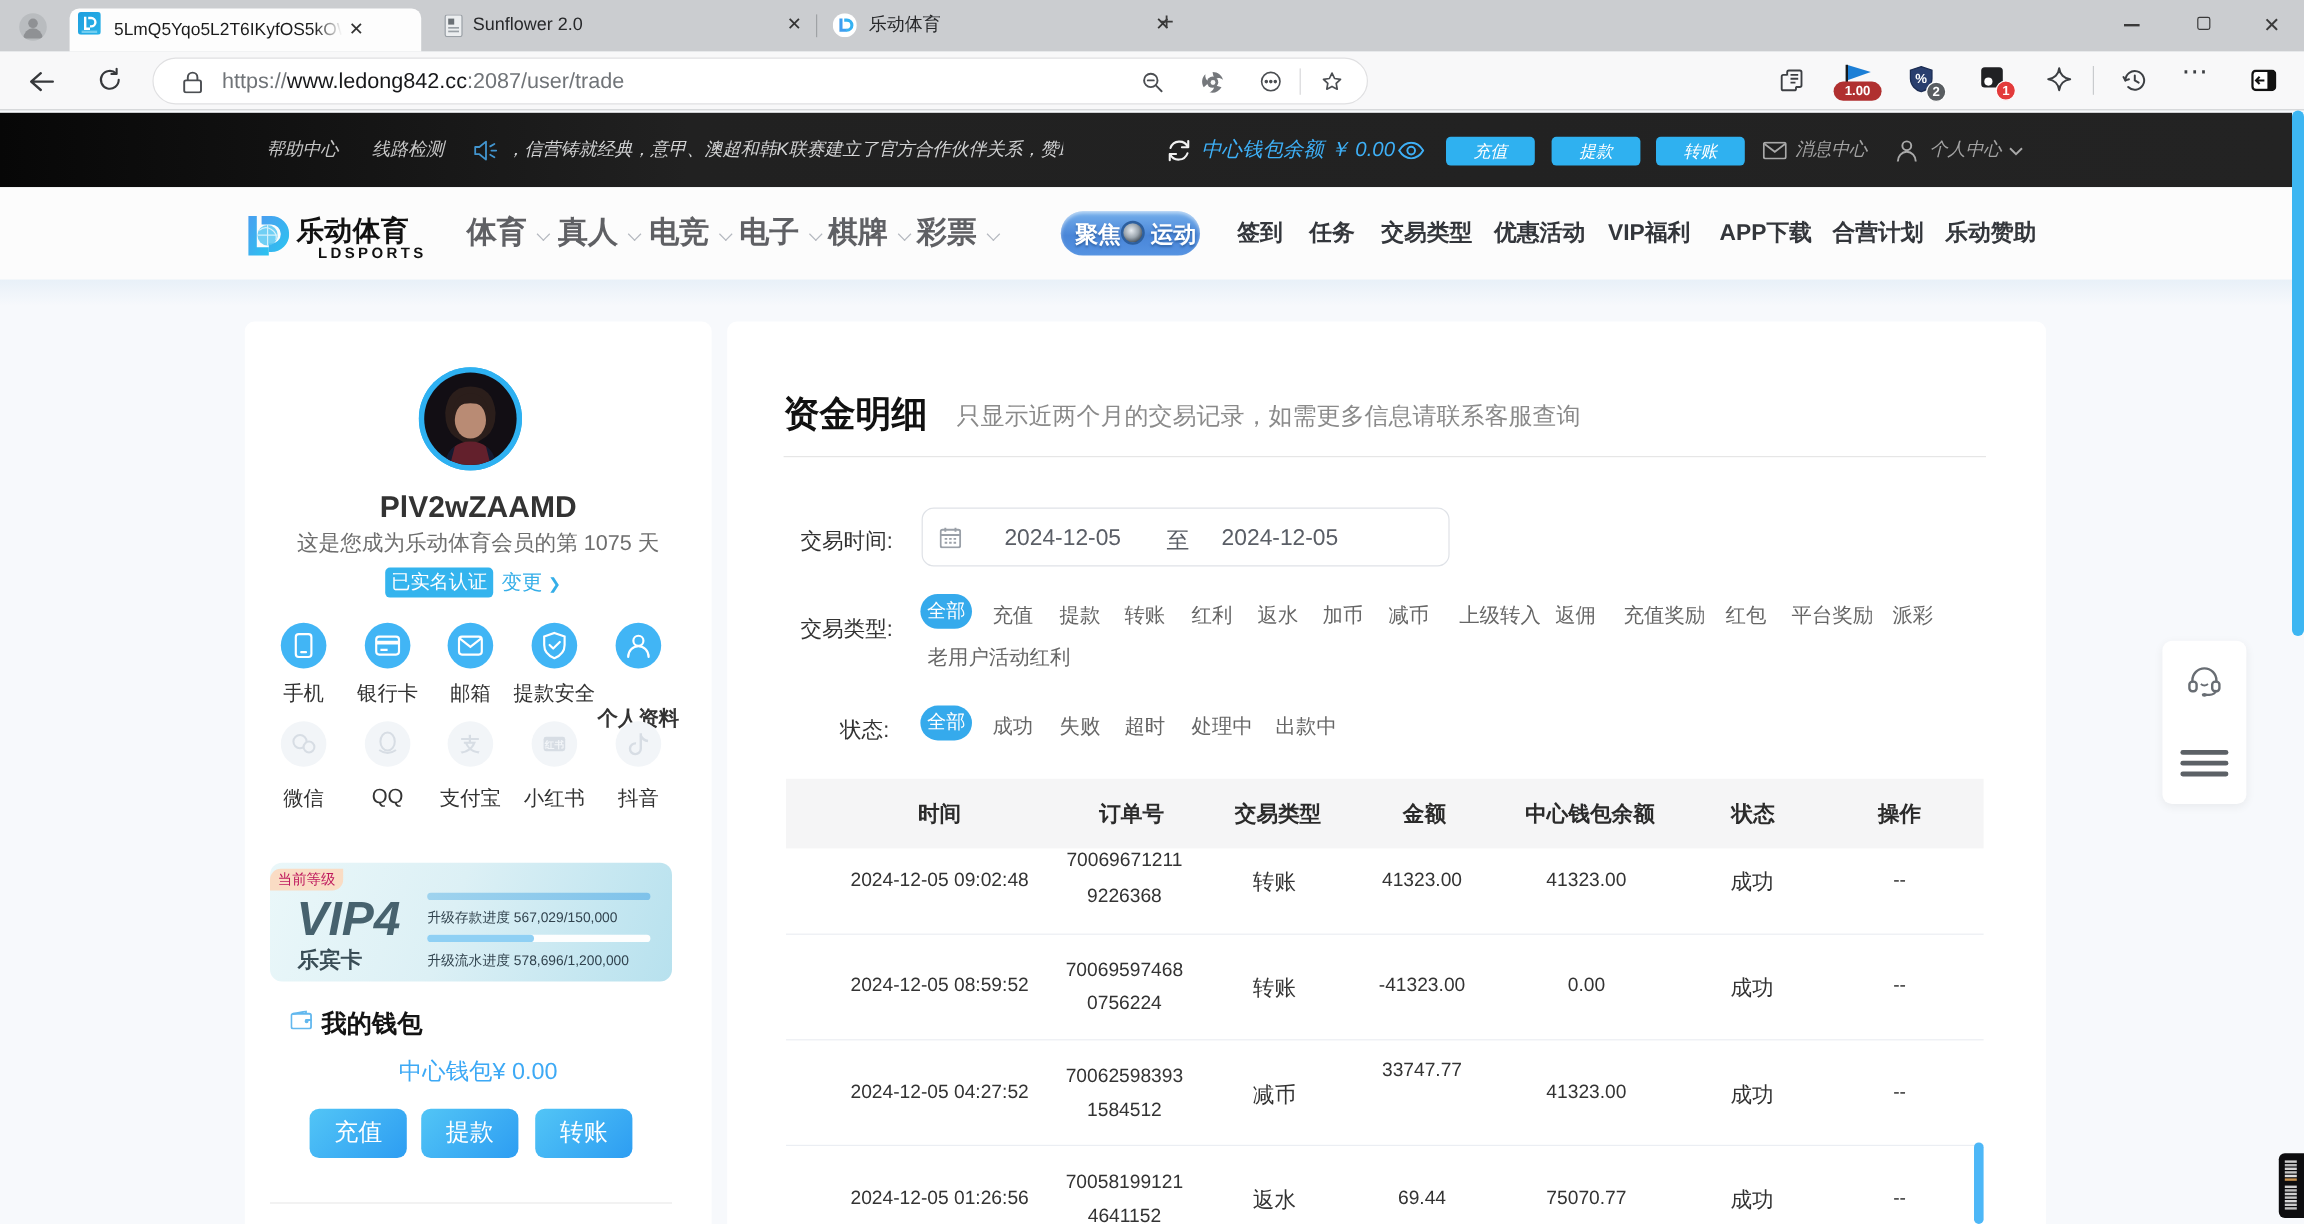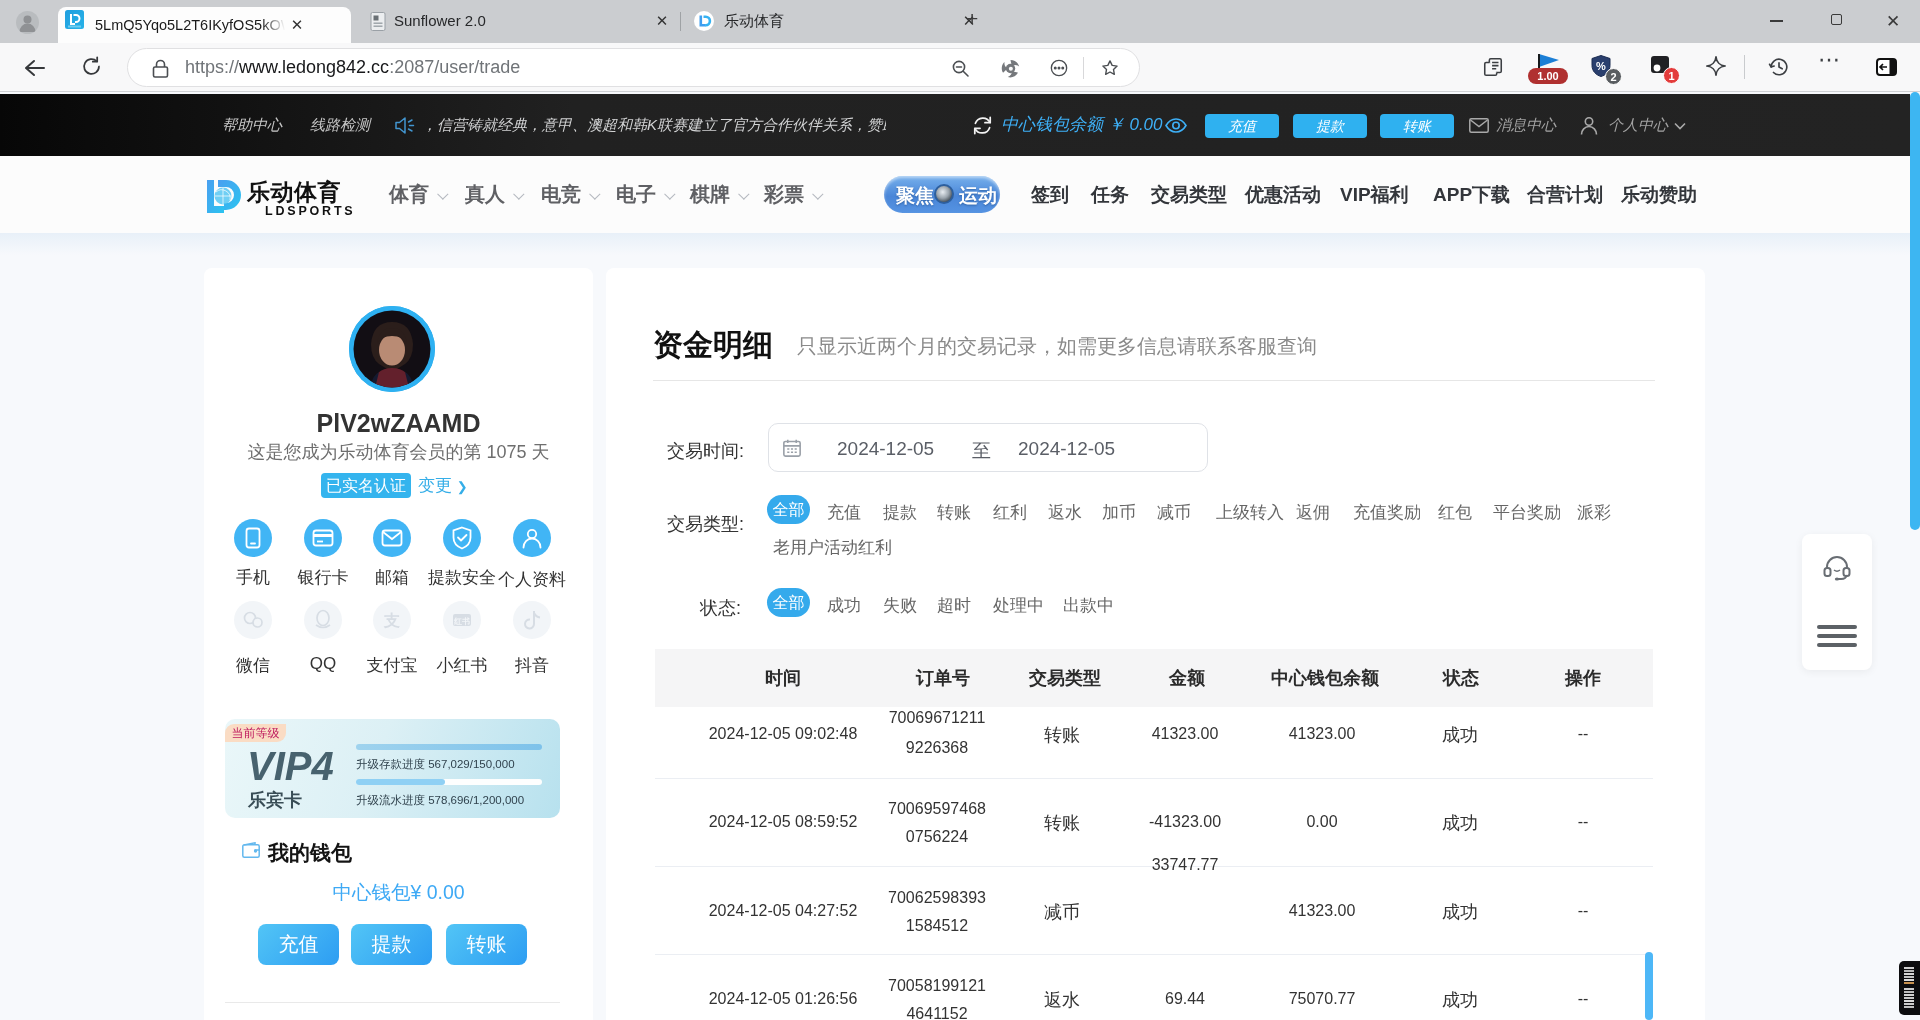"体育" .menu-item { font-size: 20px -> 25px }
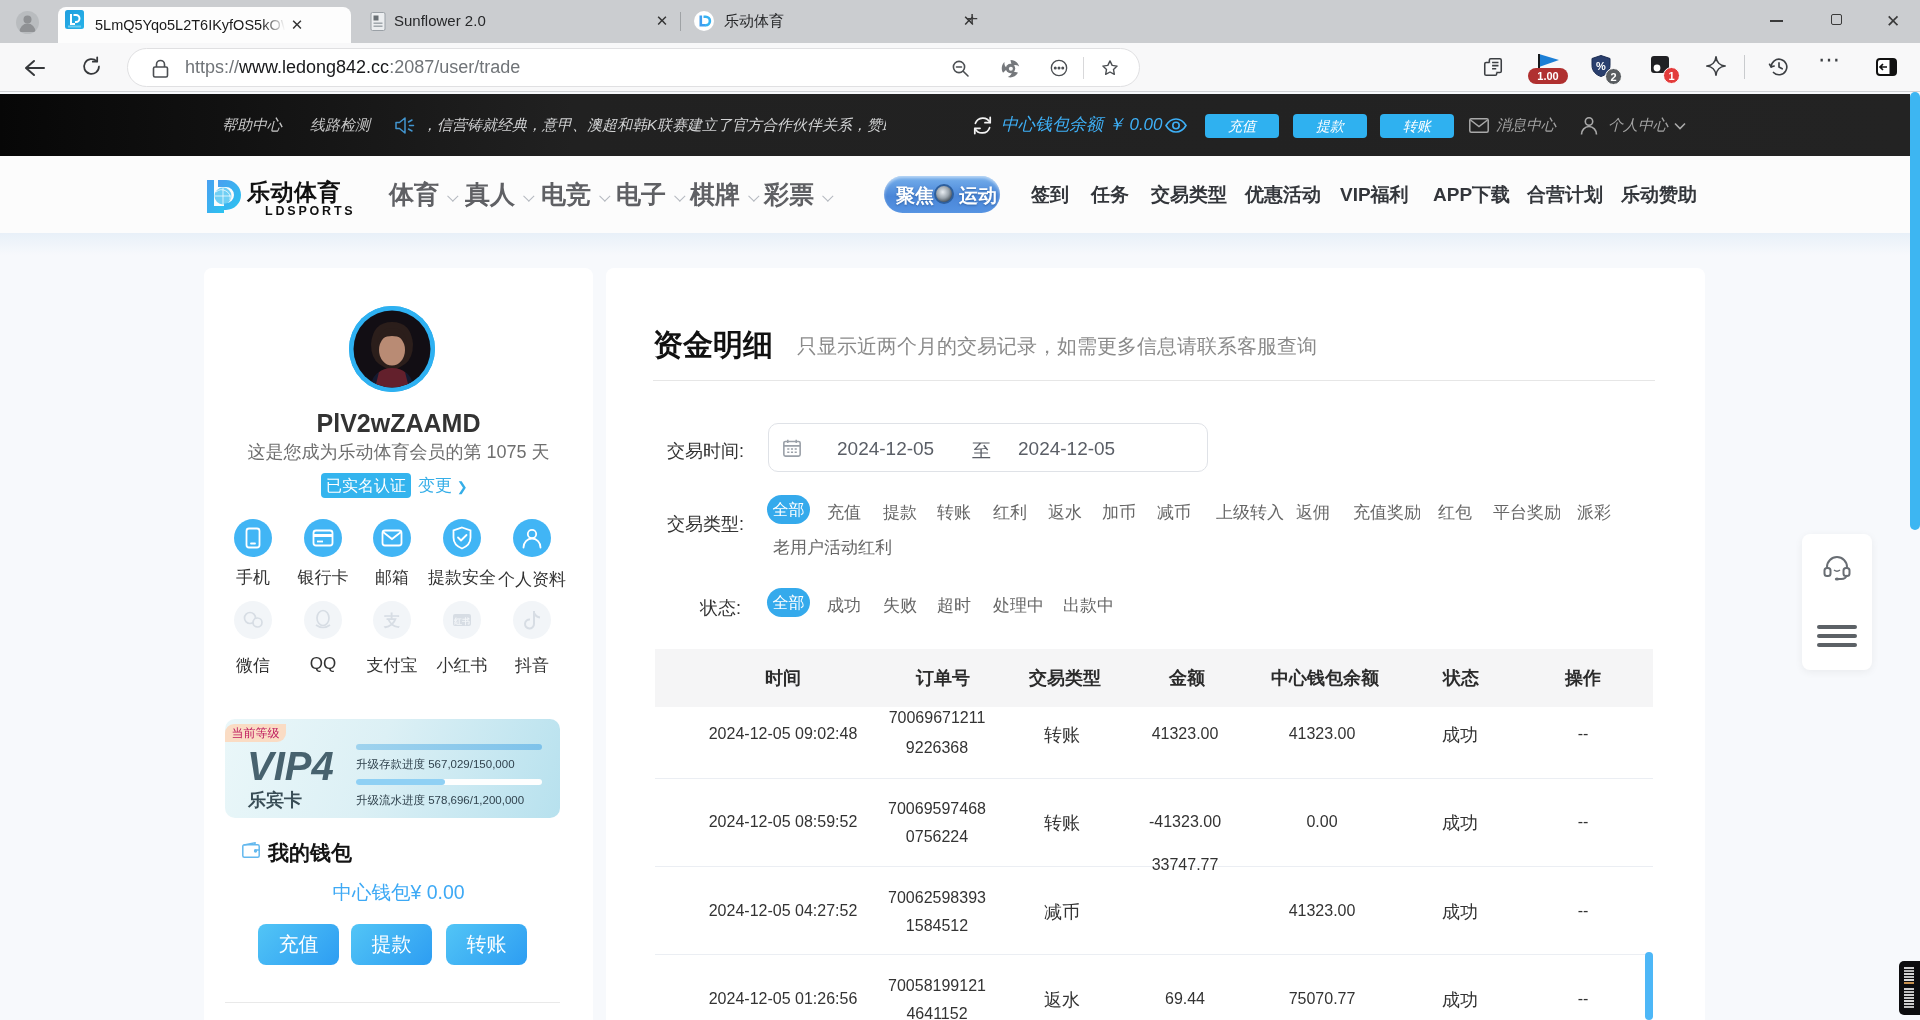"个人资料" div.ilabel { font-weight: none -> bold; top: 568px -> 587px }
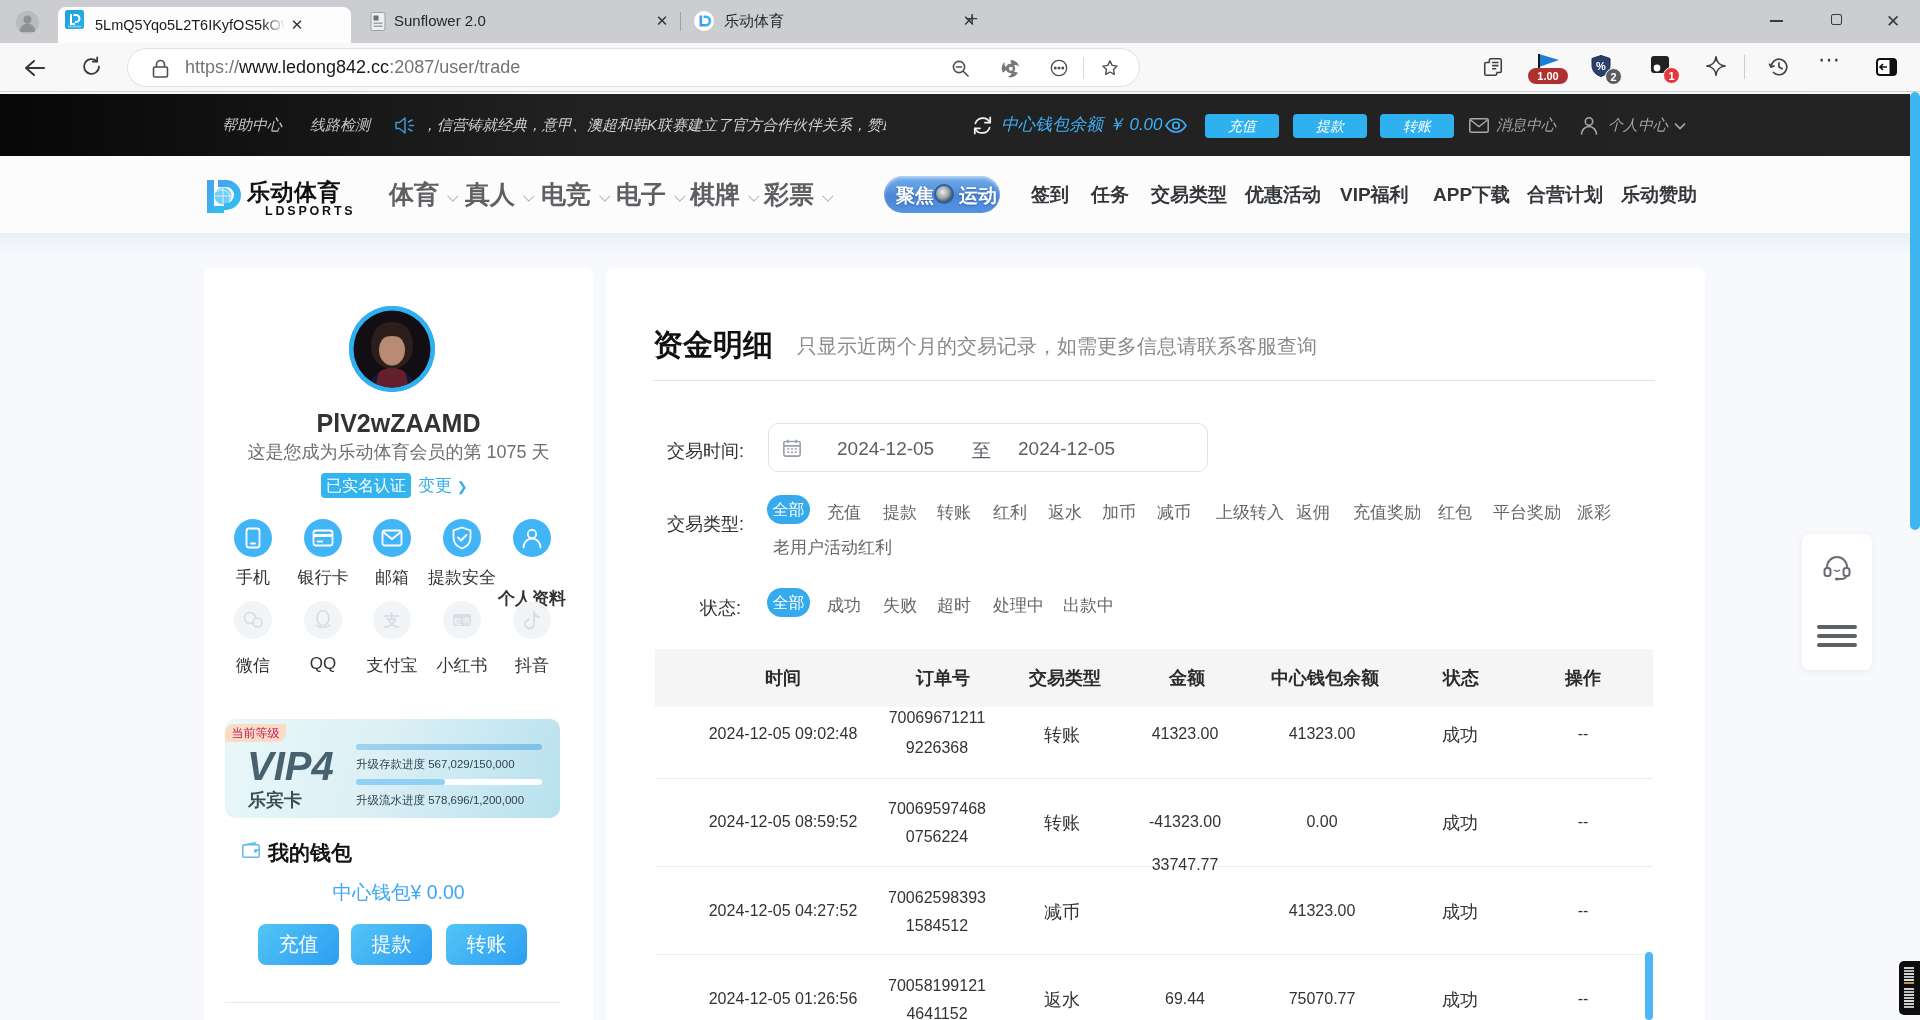"33747.77" div.td { top: 856px -> 884px }
